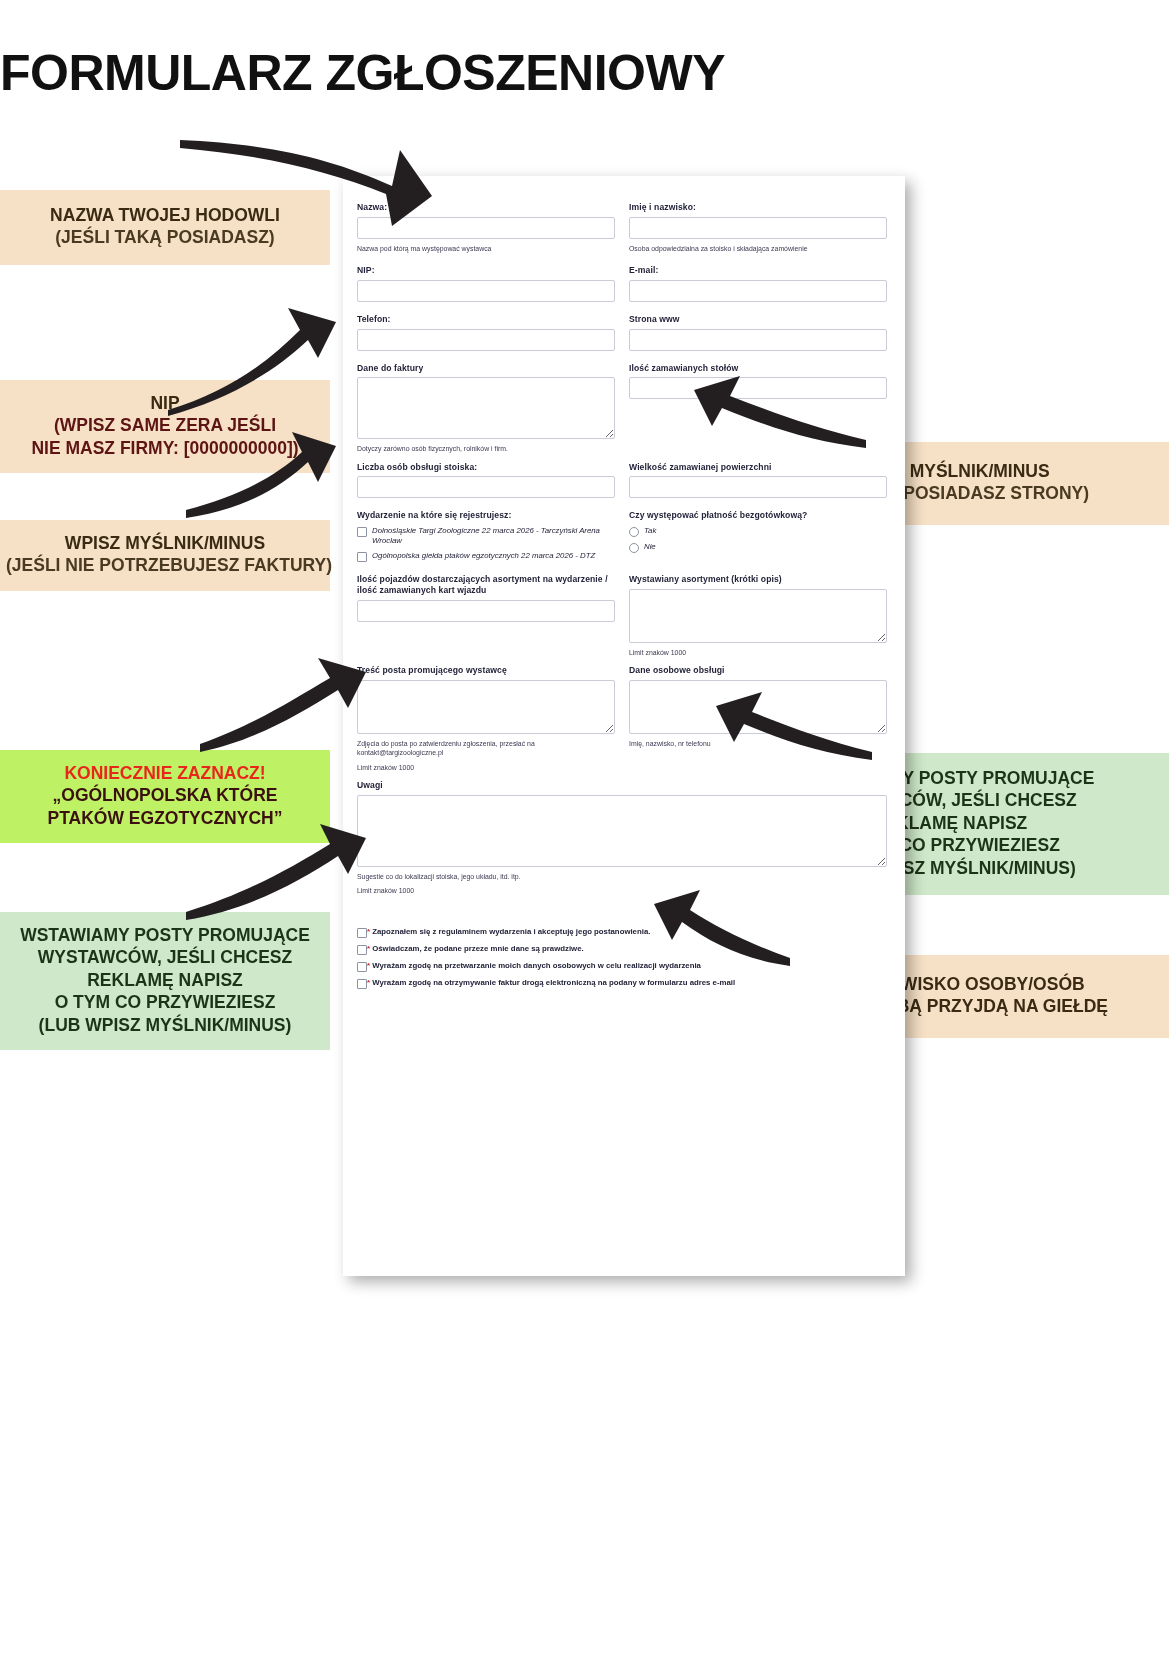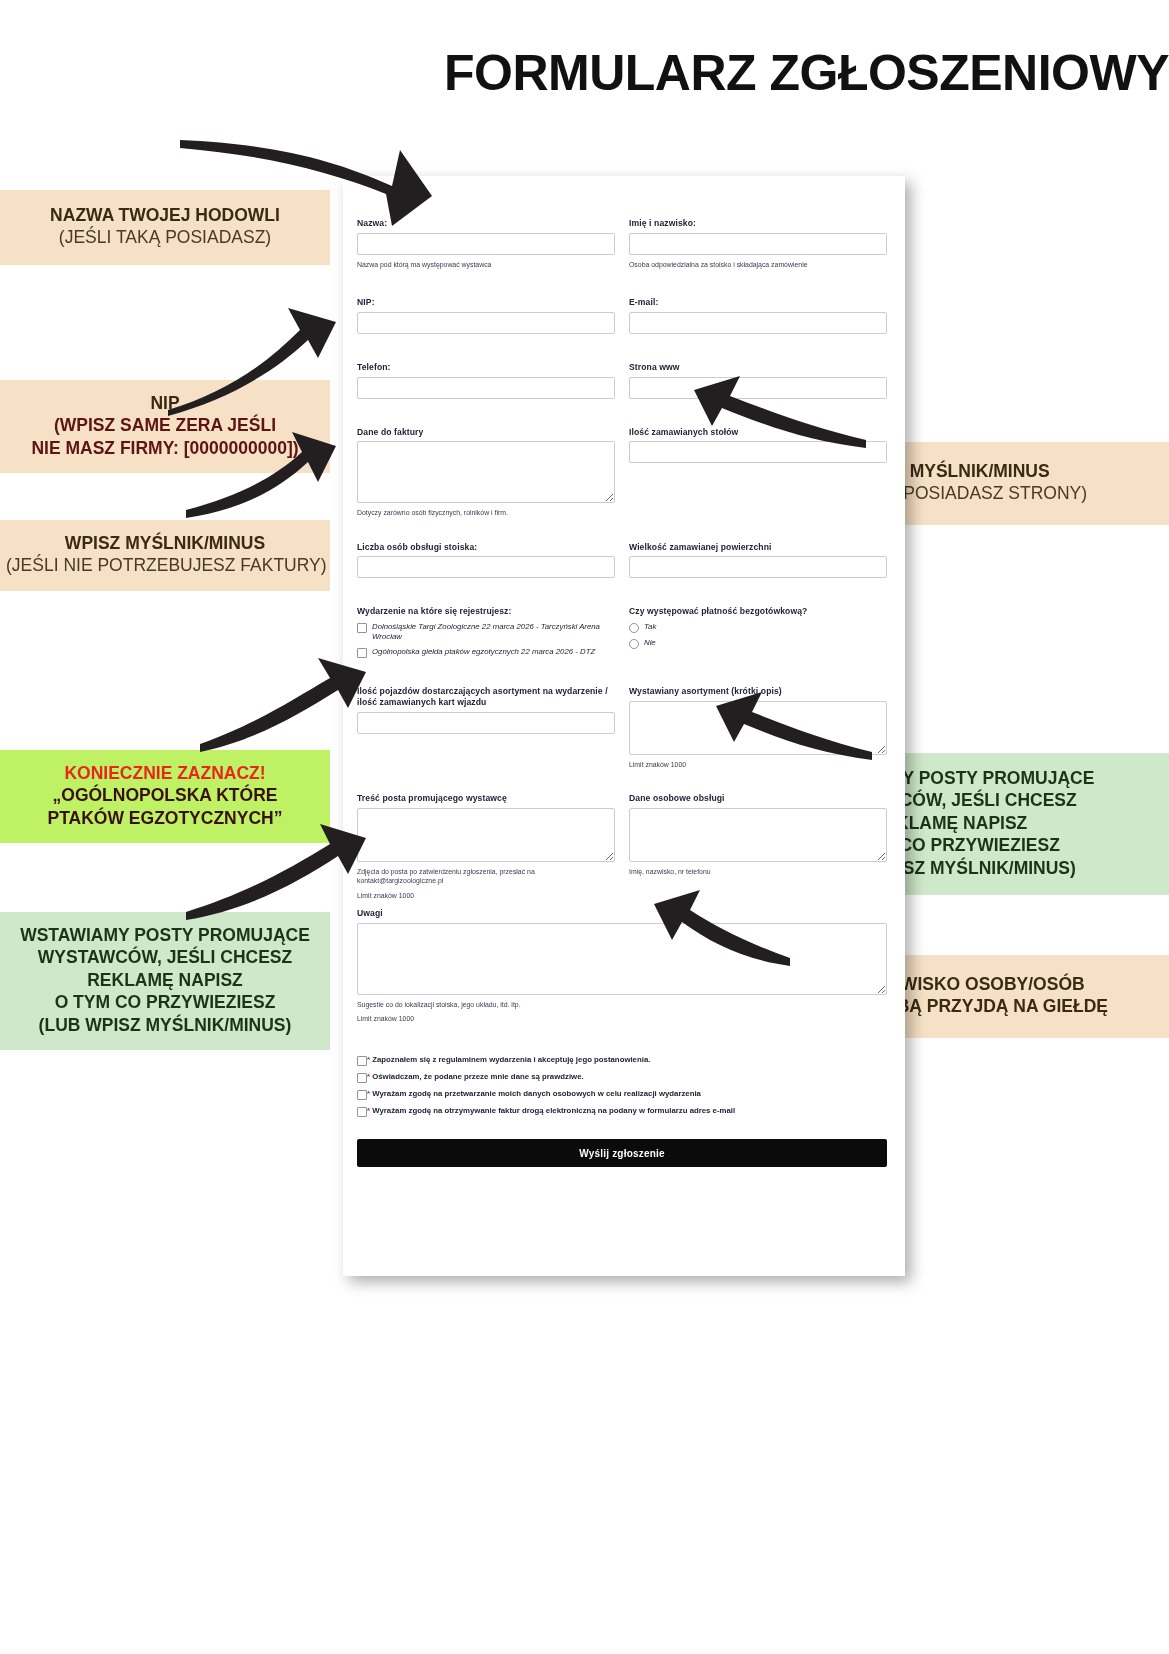"FORMULARZ ZGŁOSZENIOWY" .page-title { text-align: right -> left }
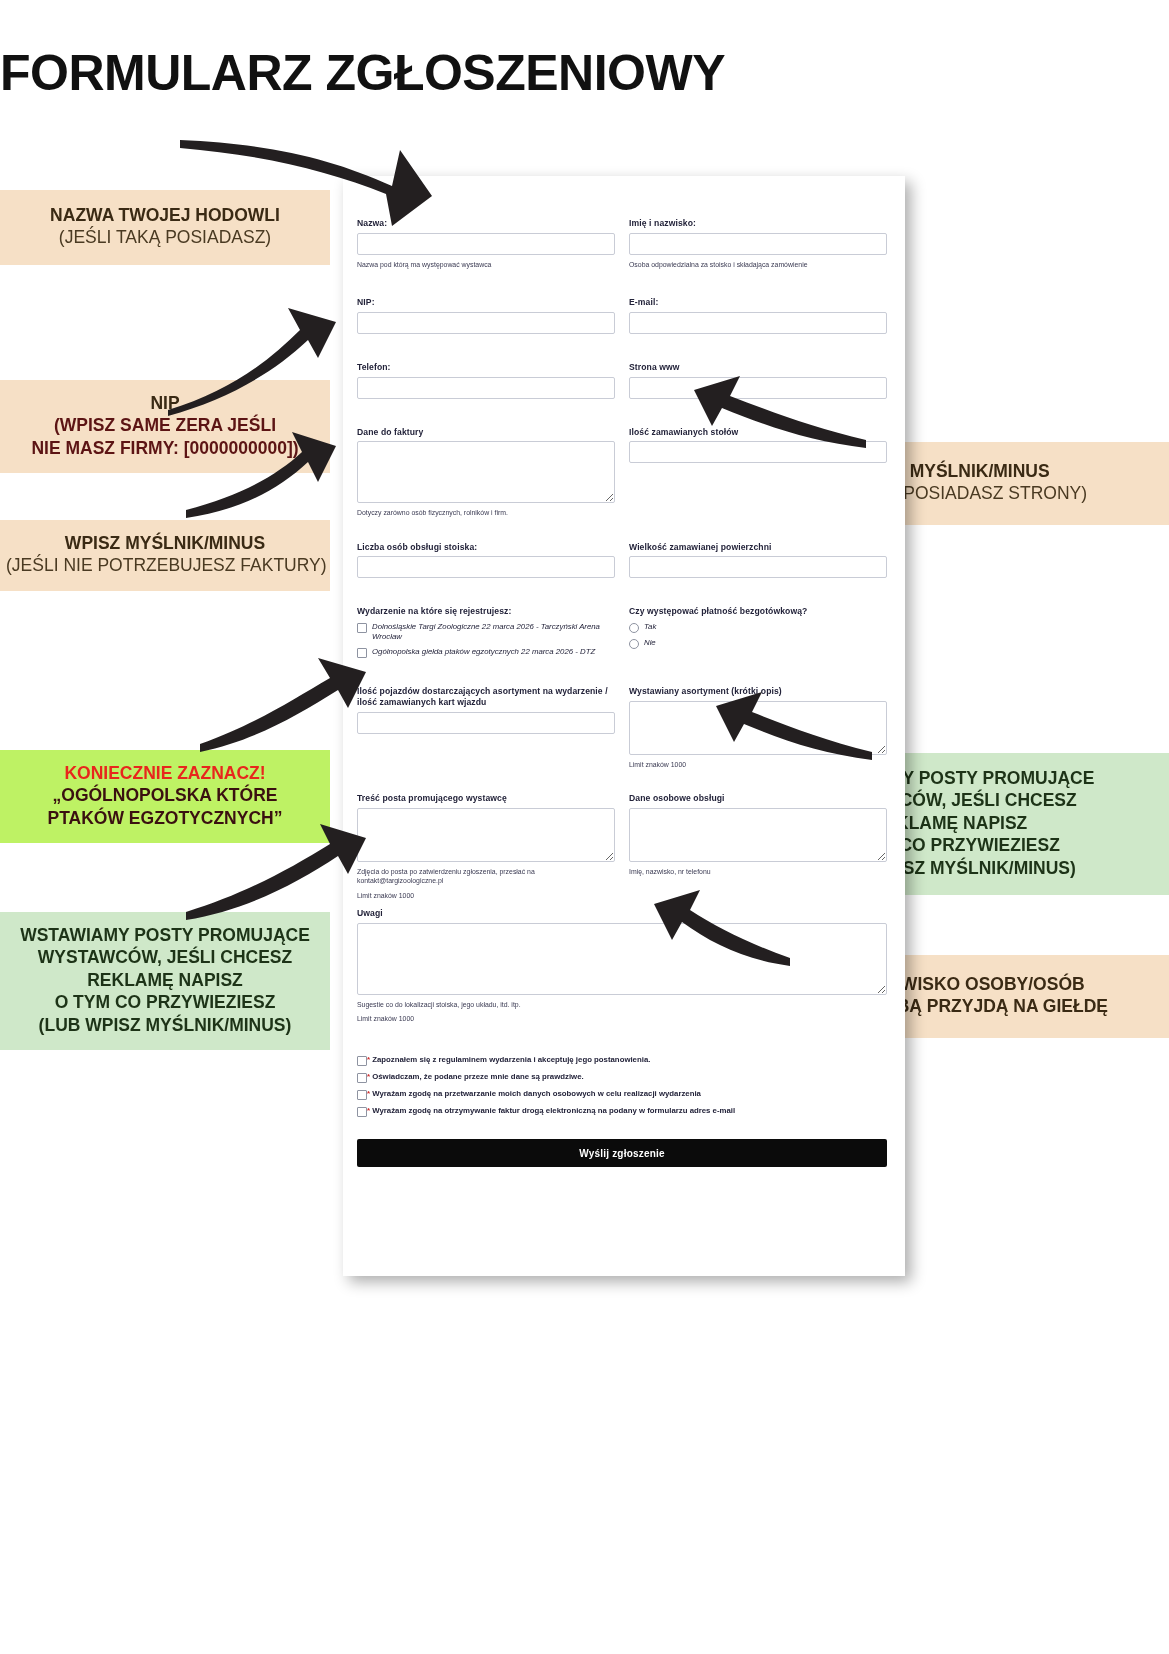"Nazwa:" .f-col { margin-top: 16px -> none }
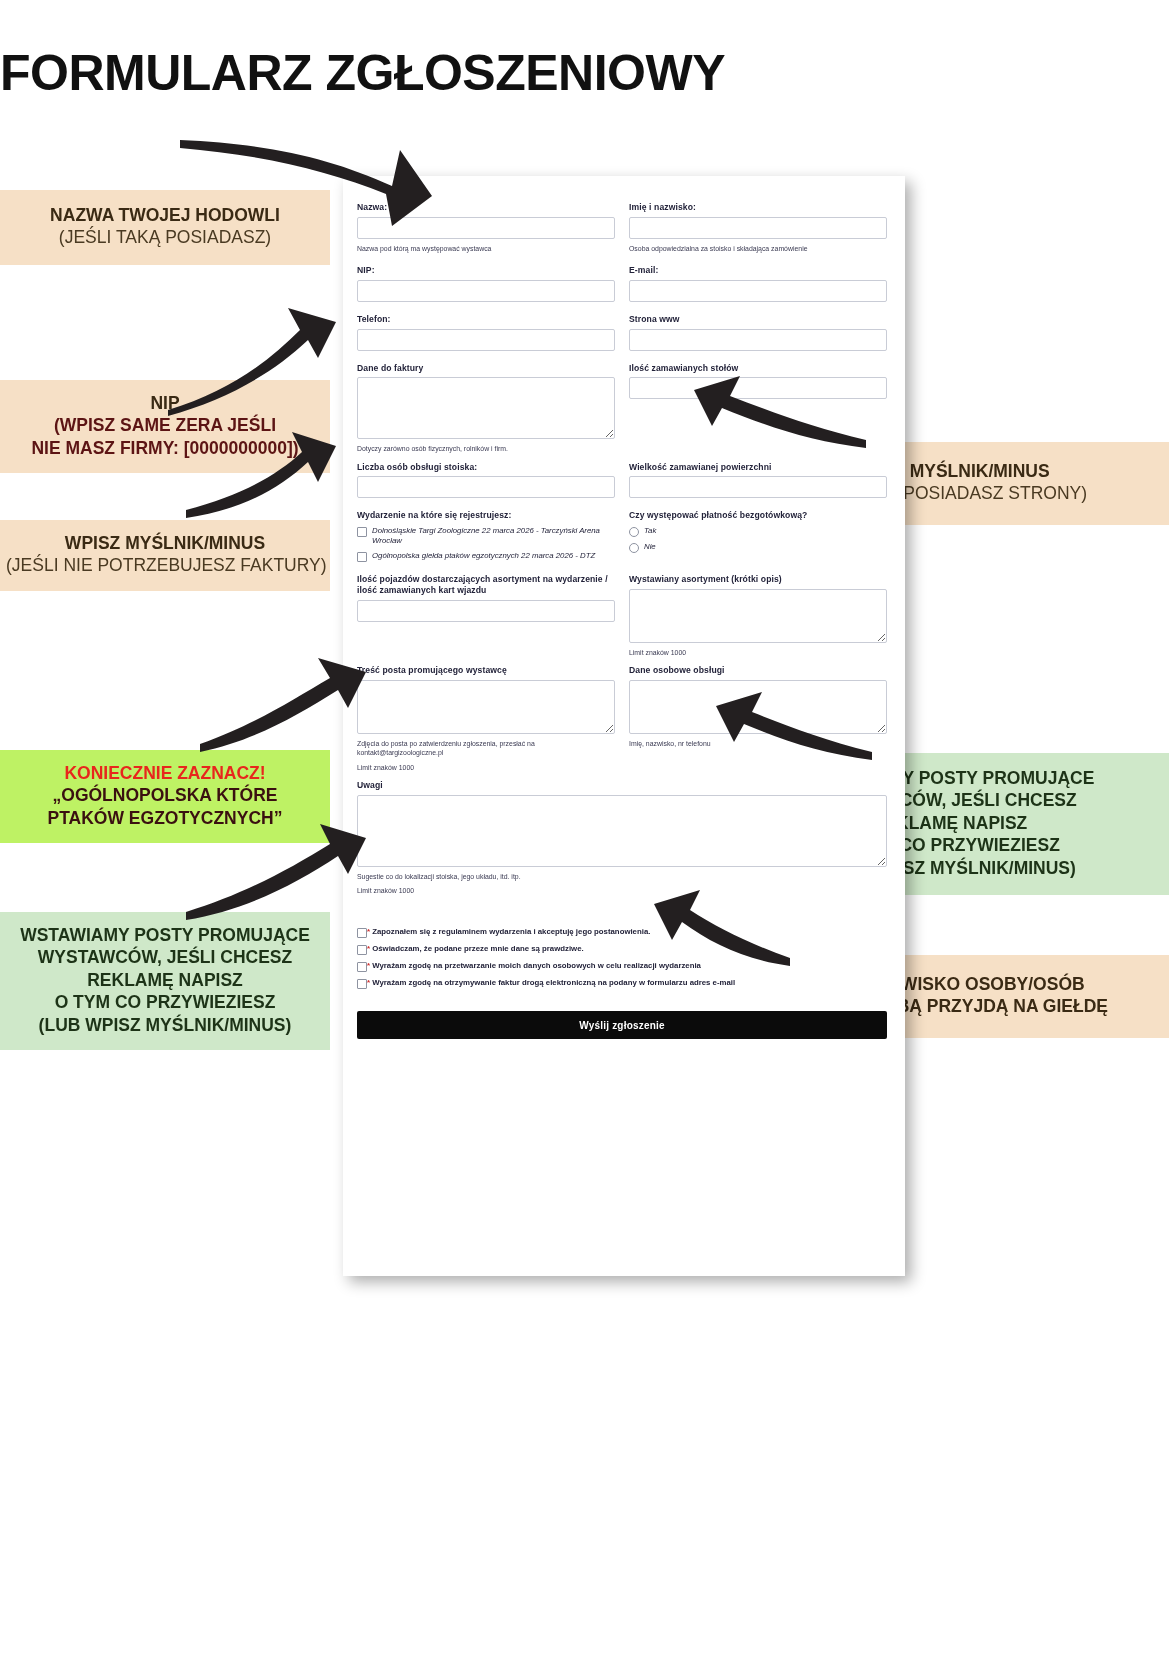"(JEŚLI TAKĄ POSIADASZ)" .sub { font-weight: normal -> bold }
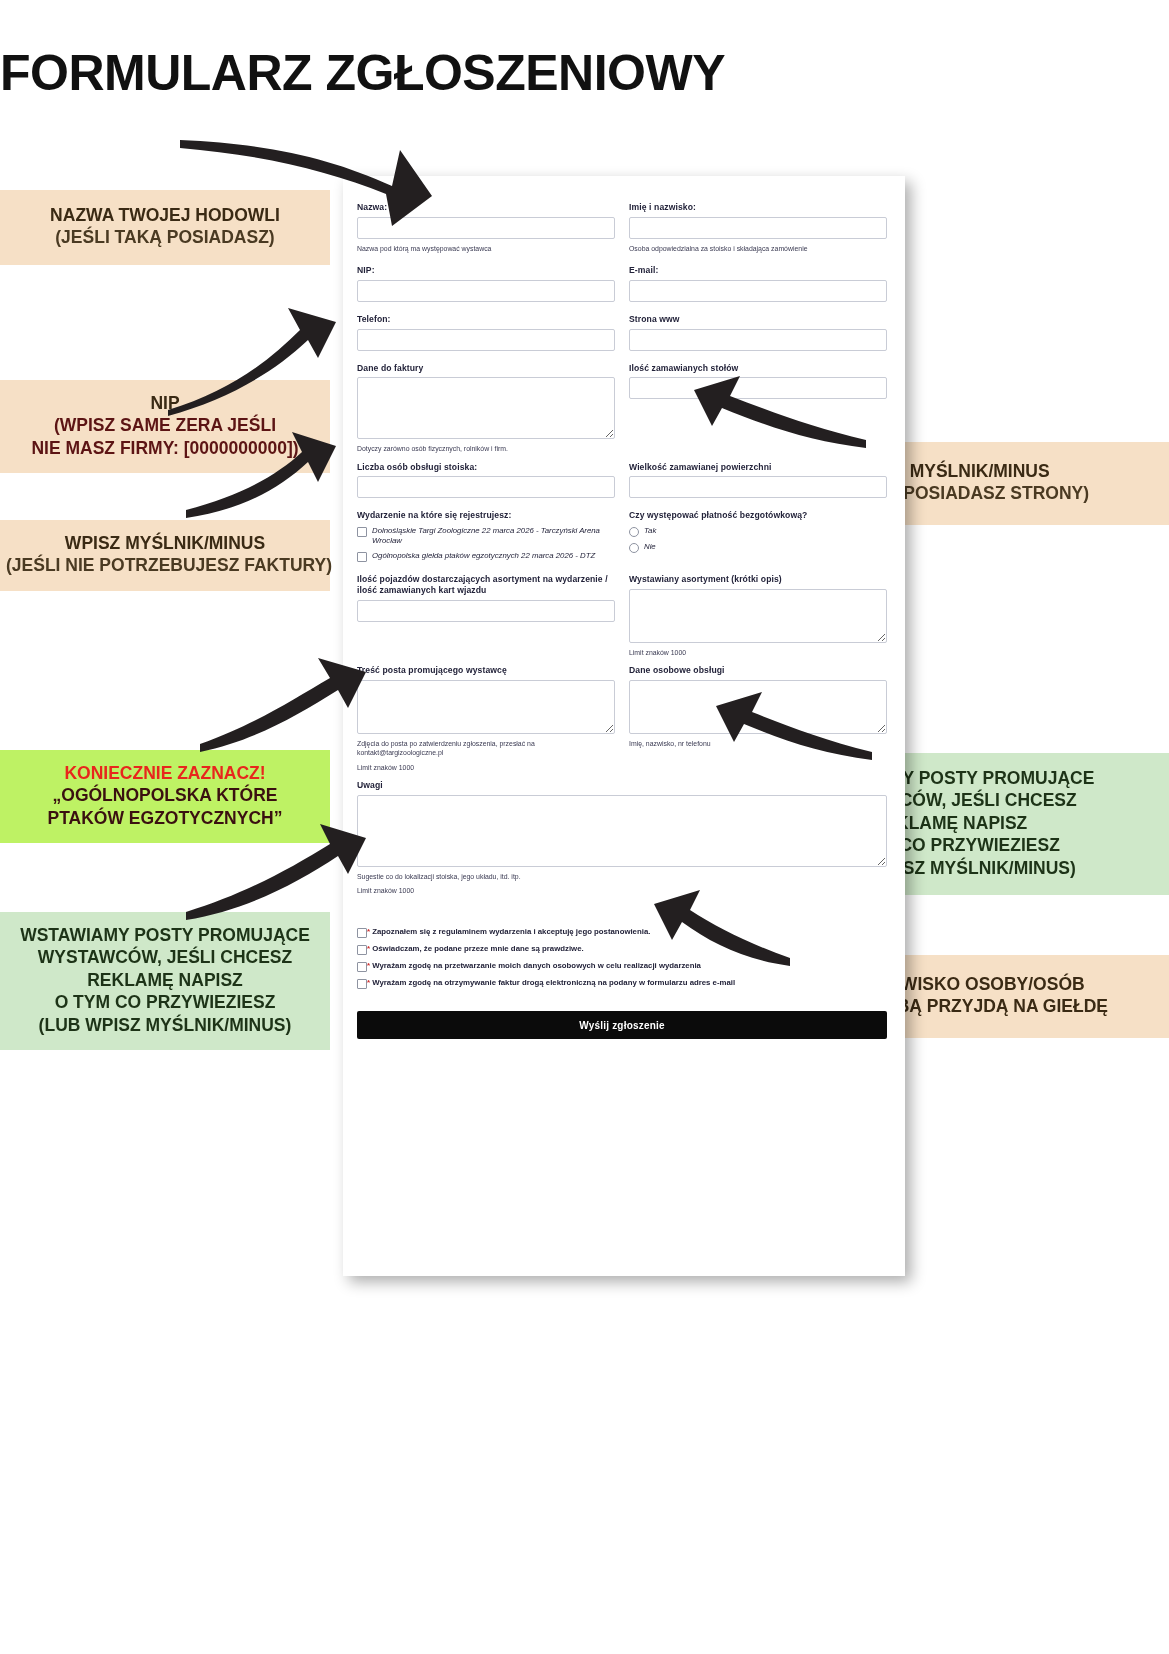"Wyślij zgłoszenie" button.submit-btn { html: <button>Wyślij zgłoszenie</button> -> none }
